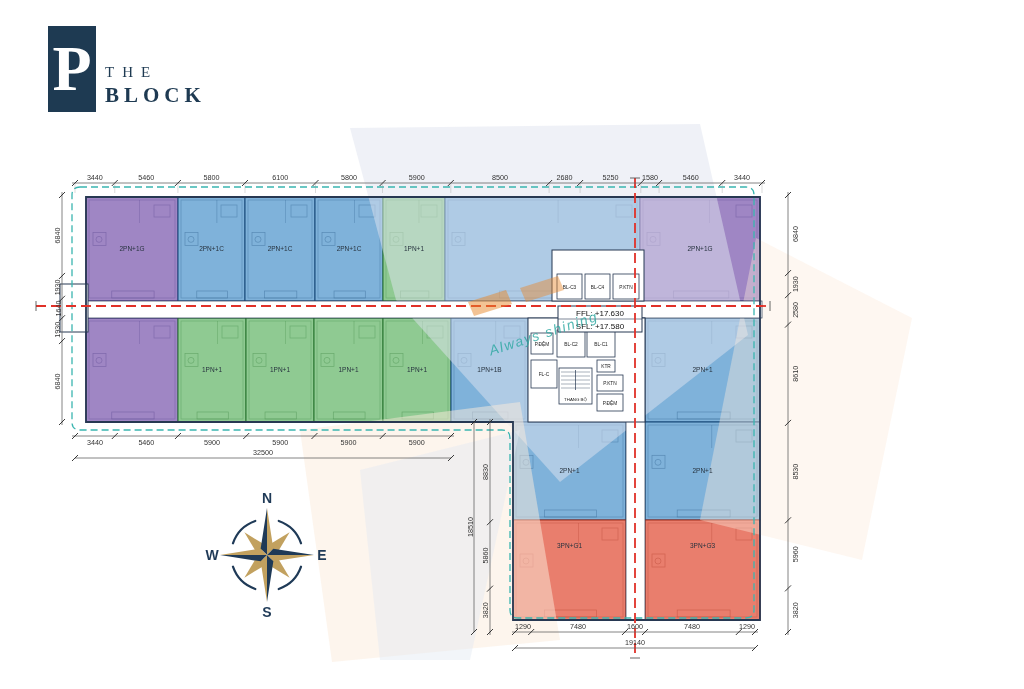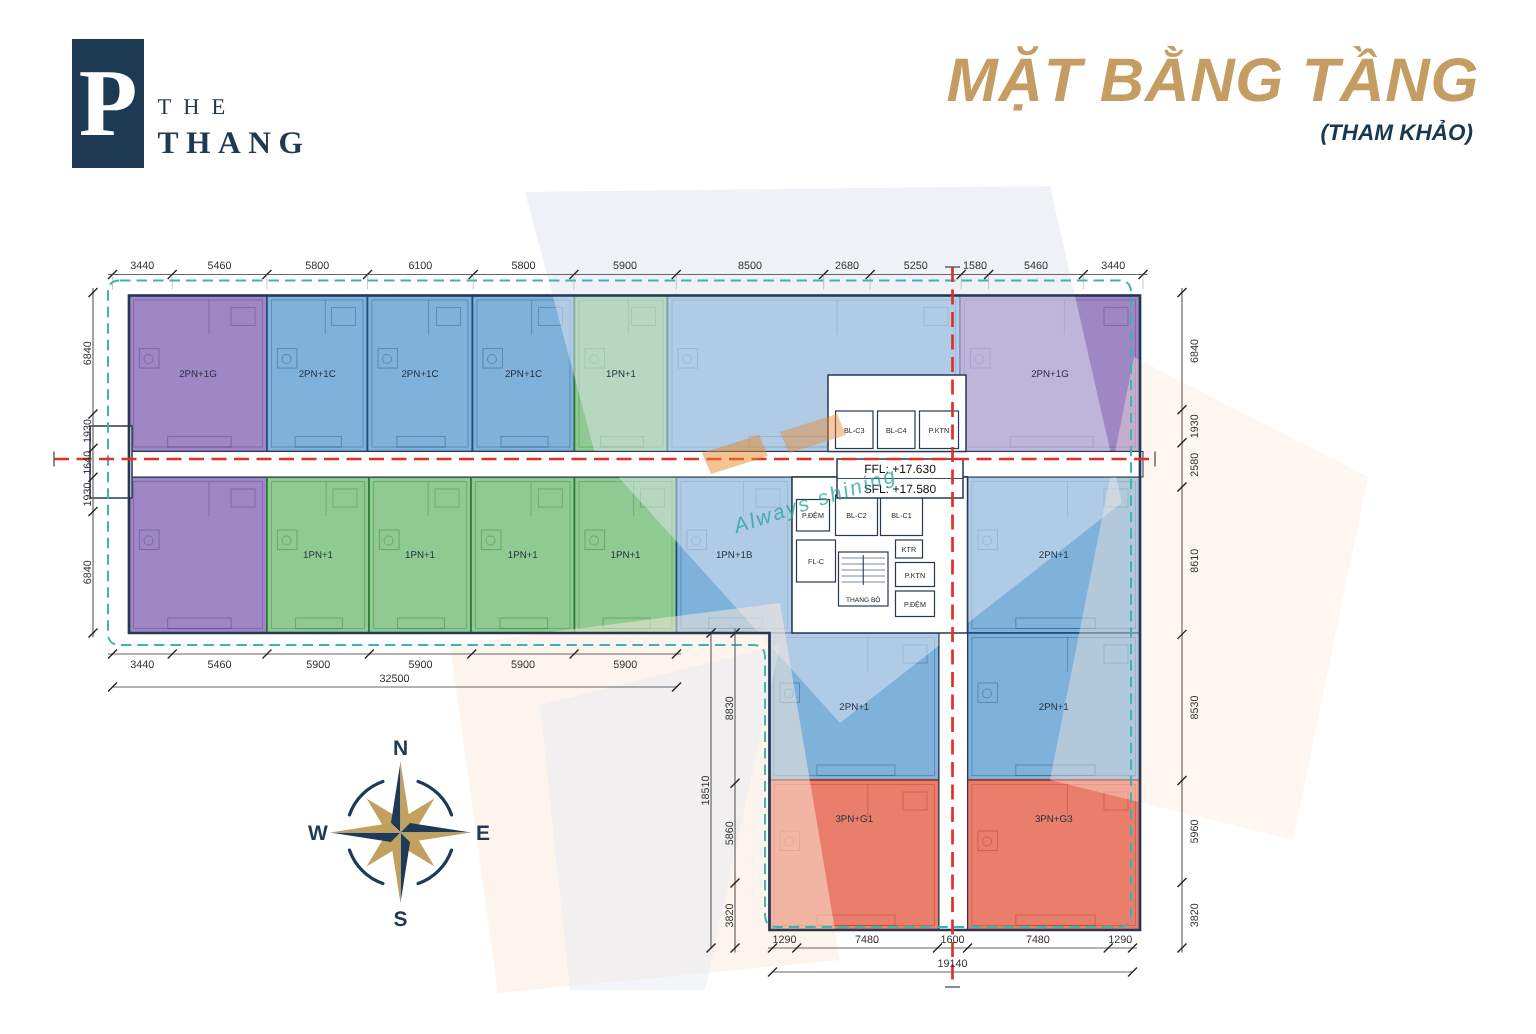"MẶT BẰNG TẦNG" div.title-wrap { html: <div> <div>MẶT BẰNG TẦNG</div> <div>(THAM KHẢO)</div> </div> -> none }
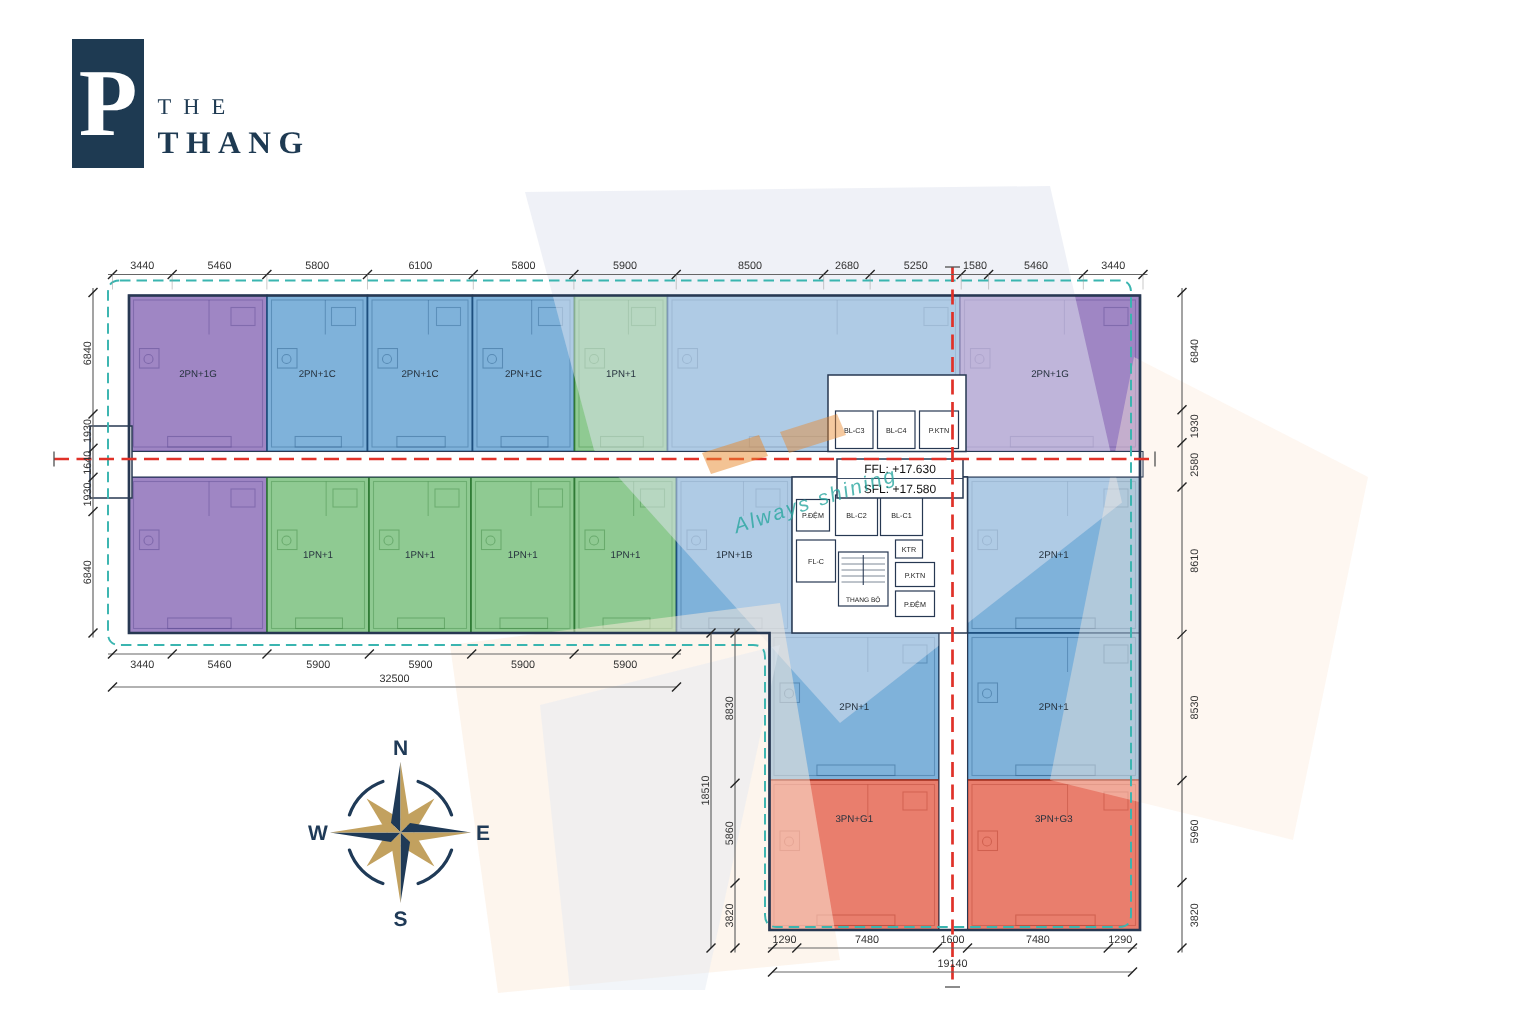"THANG" div.logo-privia { text: THANG -> BLOCK }
